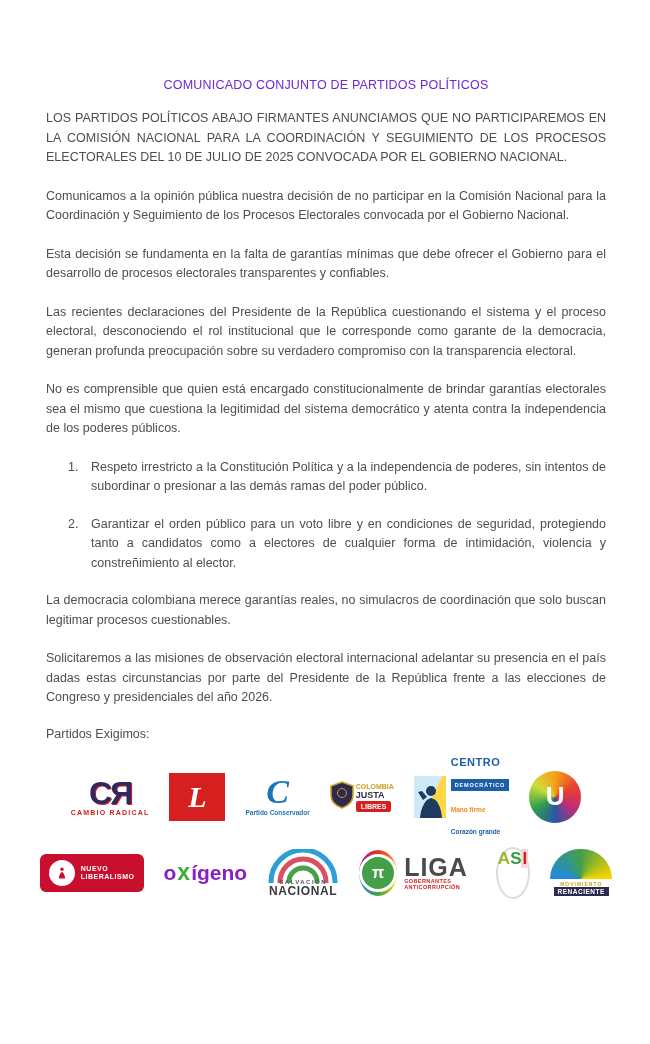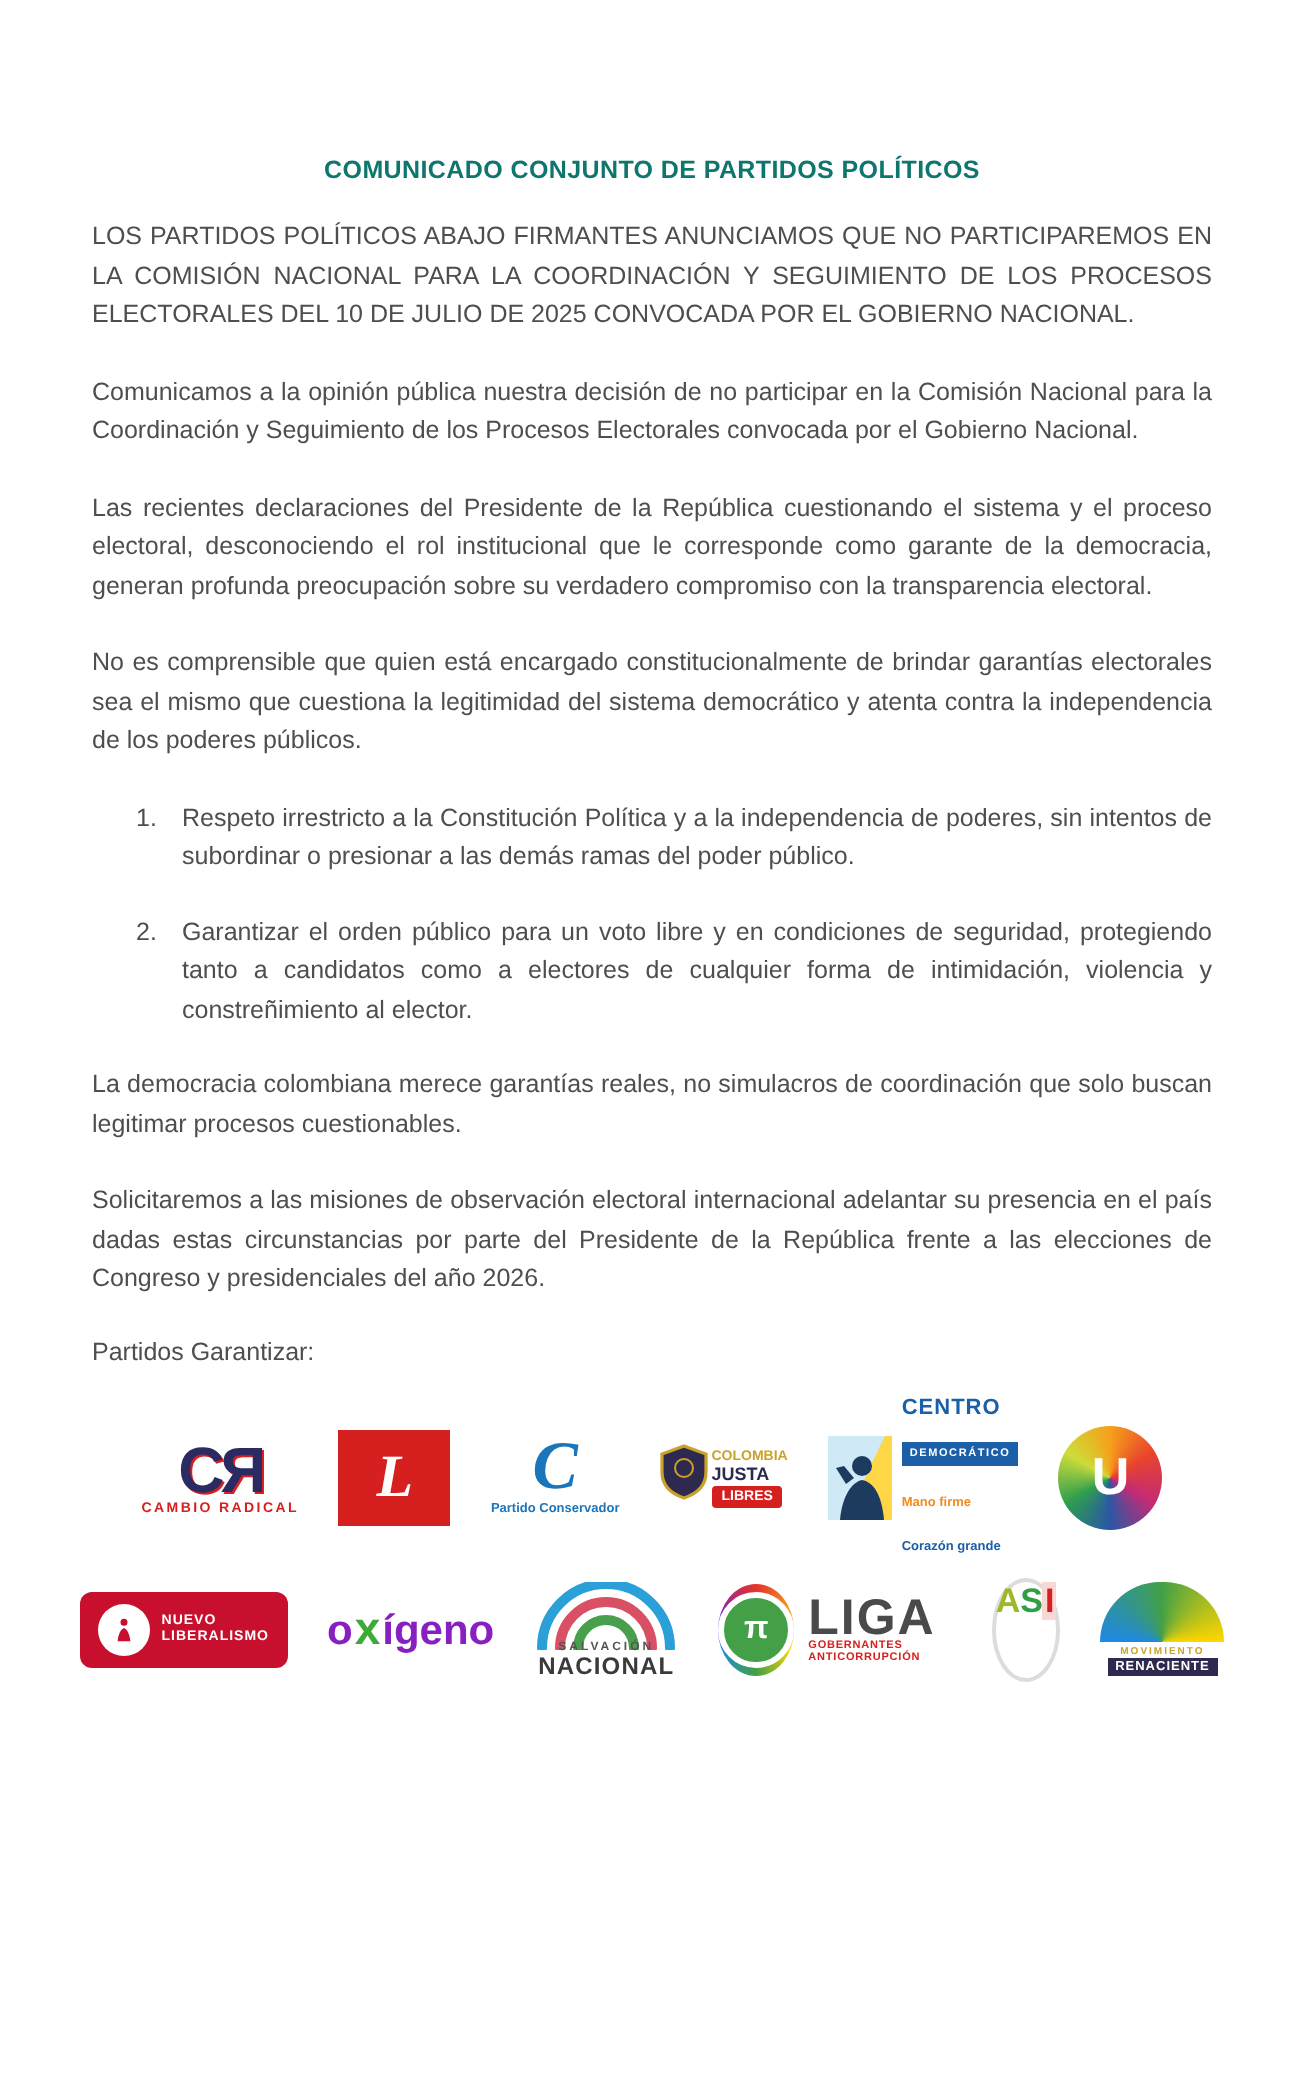"COMUNICADO CONJUNTO DE PARTIDOS" .title { color: #0f766e -> #6d28d9; font-weight: bold -> normal }
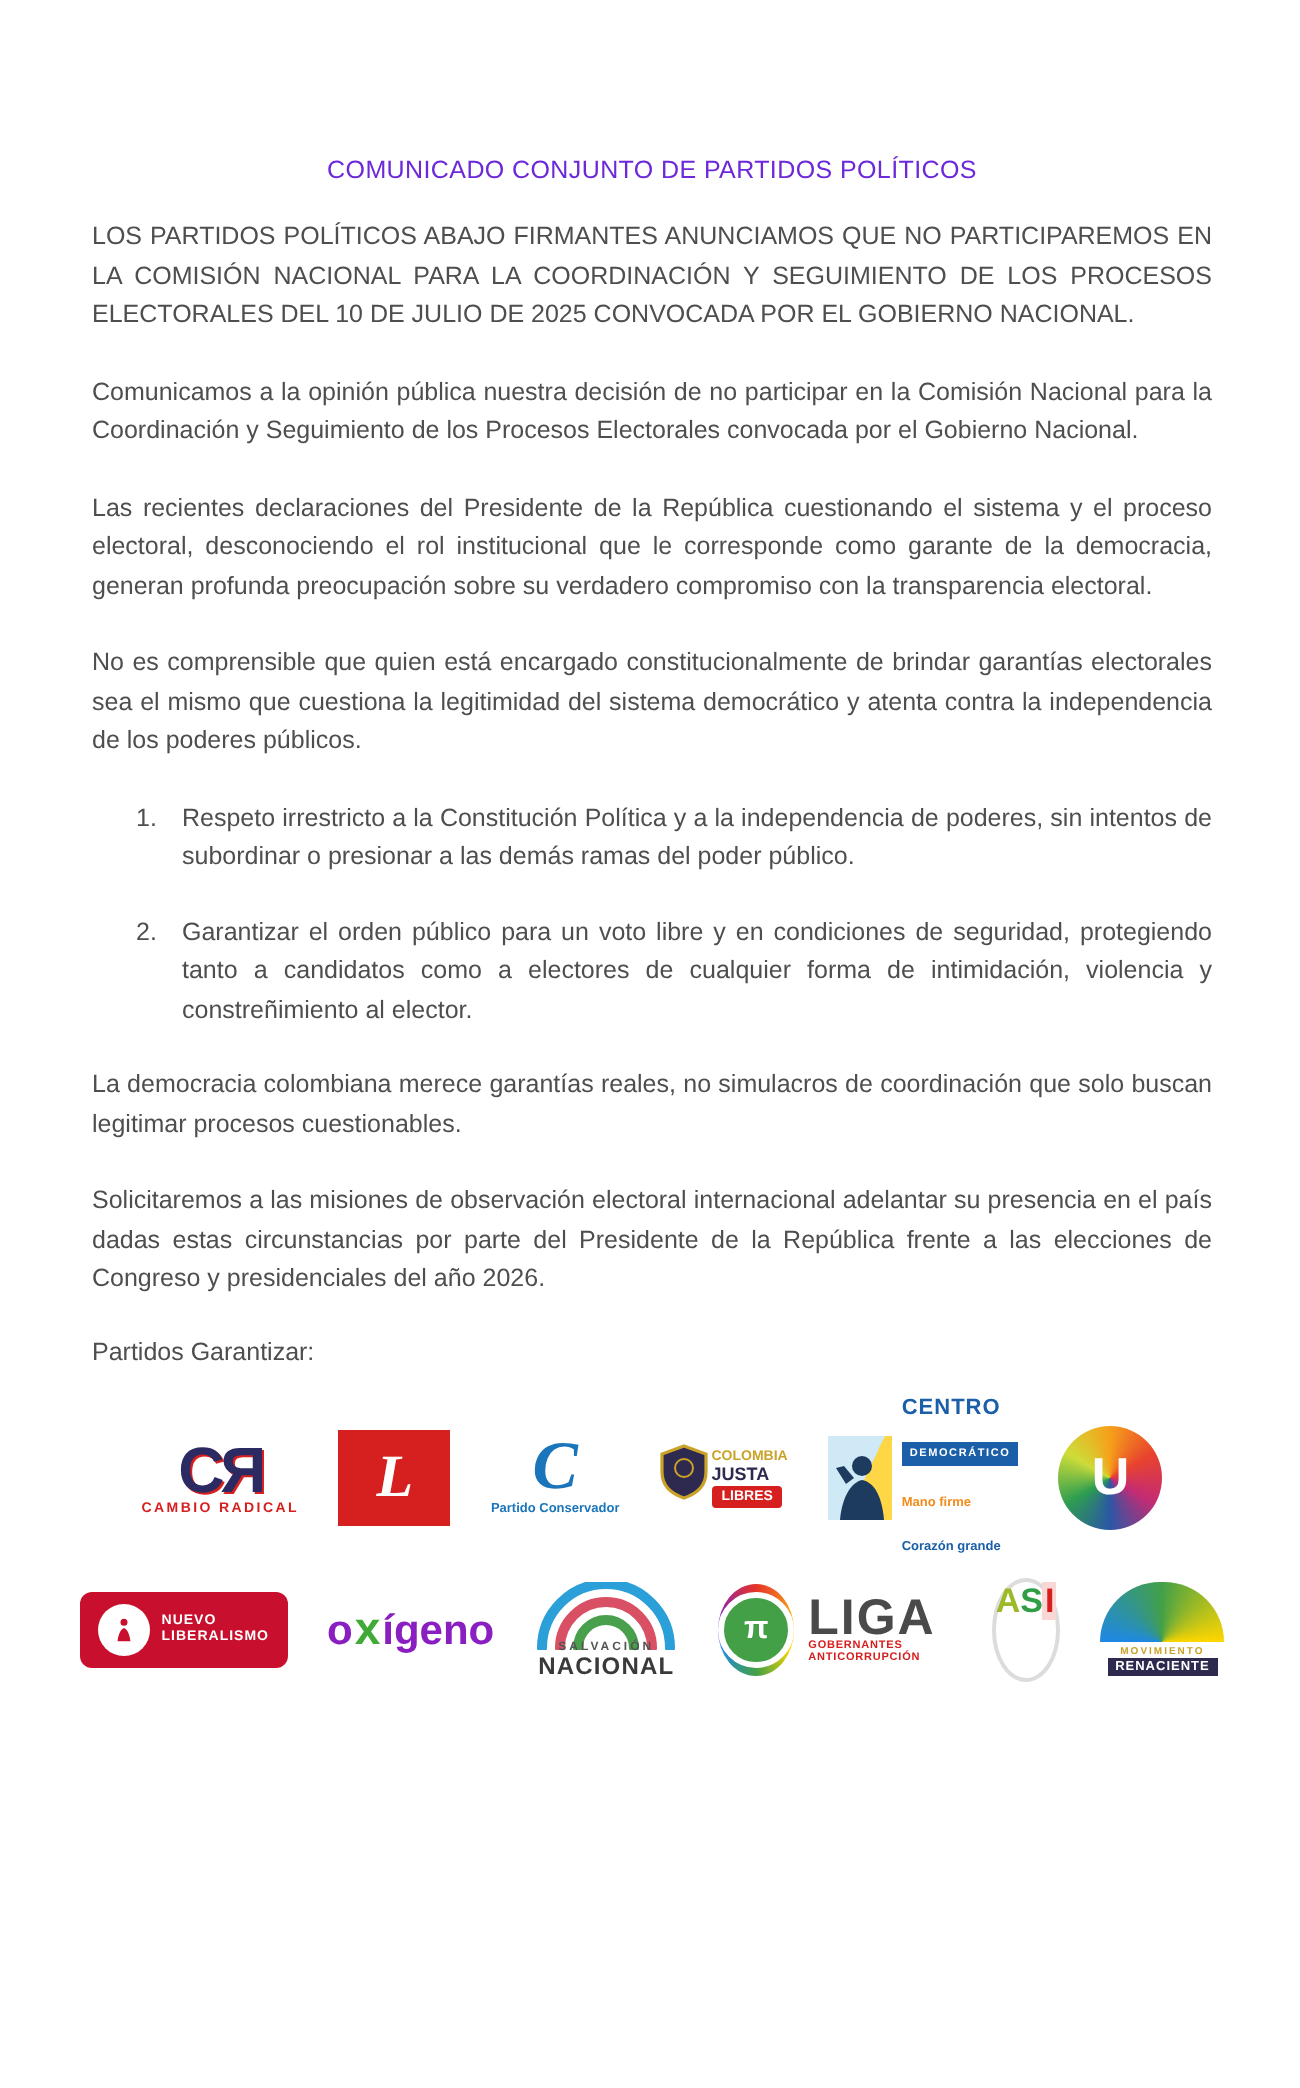"Esta decisión se fundamenta en" p.para { html: none -> <p>Esta decisión se fundamenta en la falta de garantías mínimas que debe ofrecer el Gobierno para el desarrollo de procesos electorales transparentes y confiables.</p> }
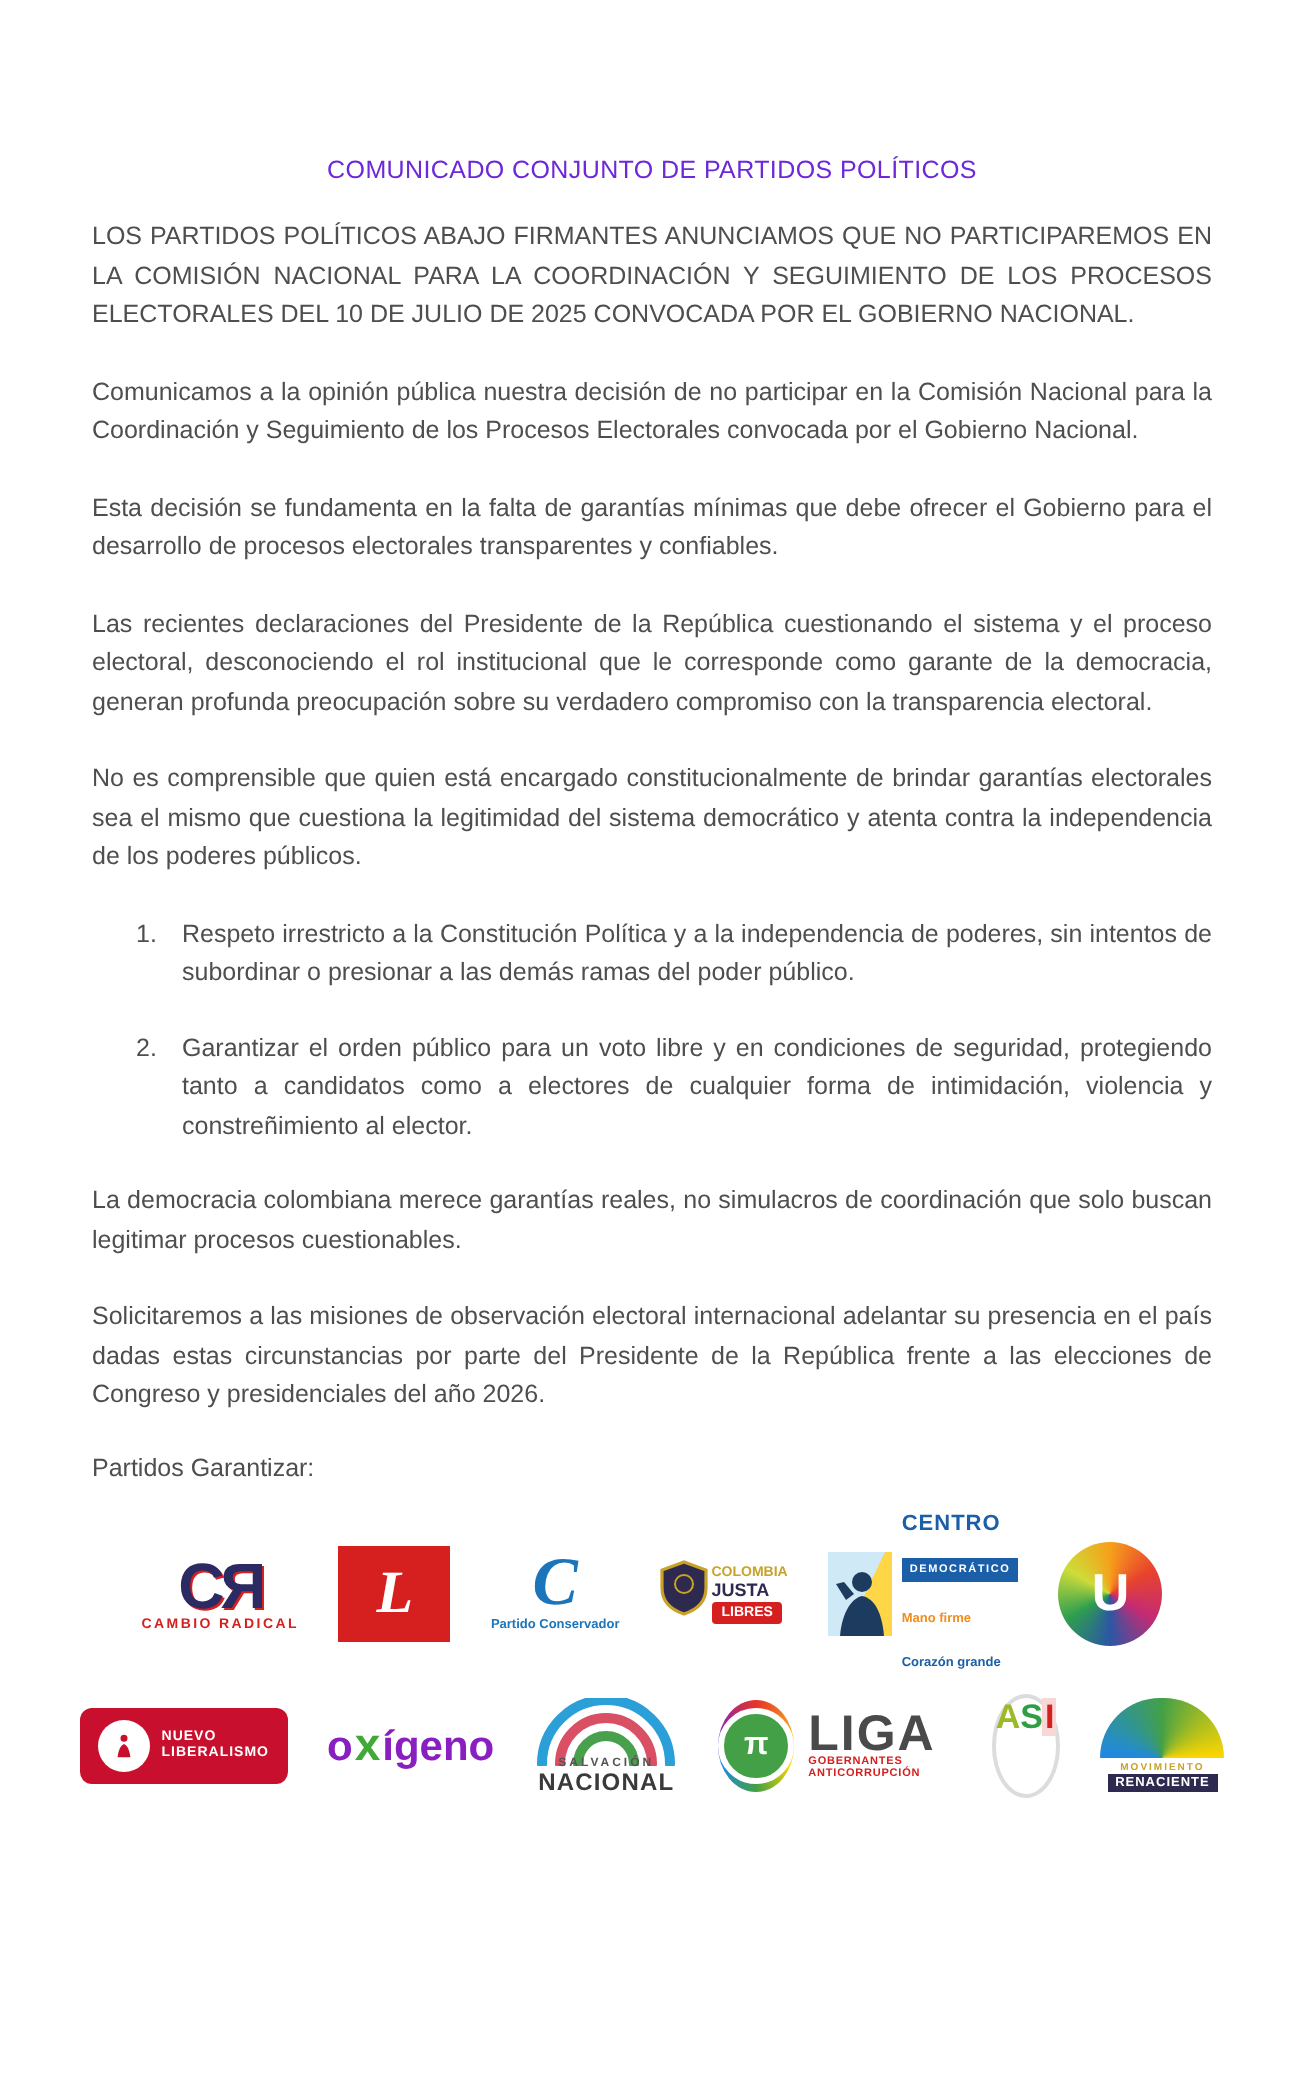"Partidos Garantizar:" p.firmantes { text: Garantizar -> Exigimos }
